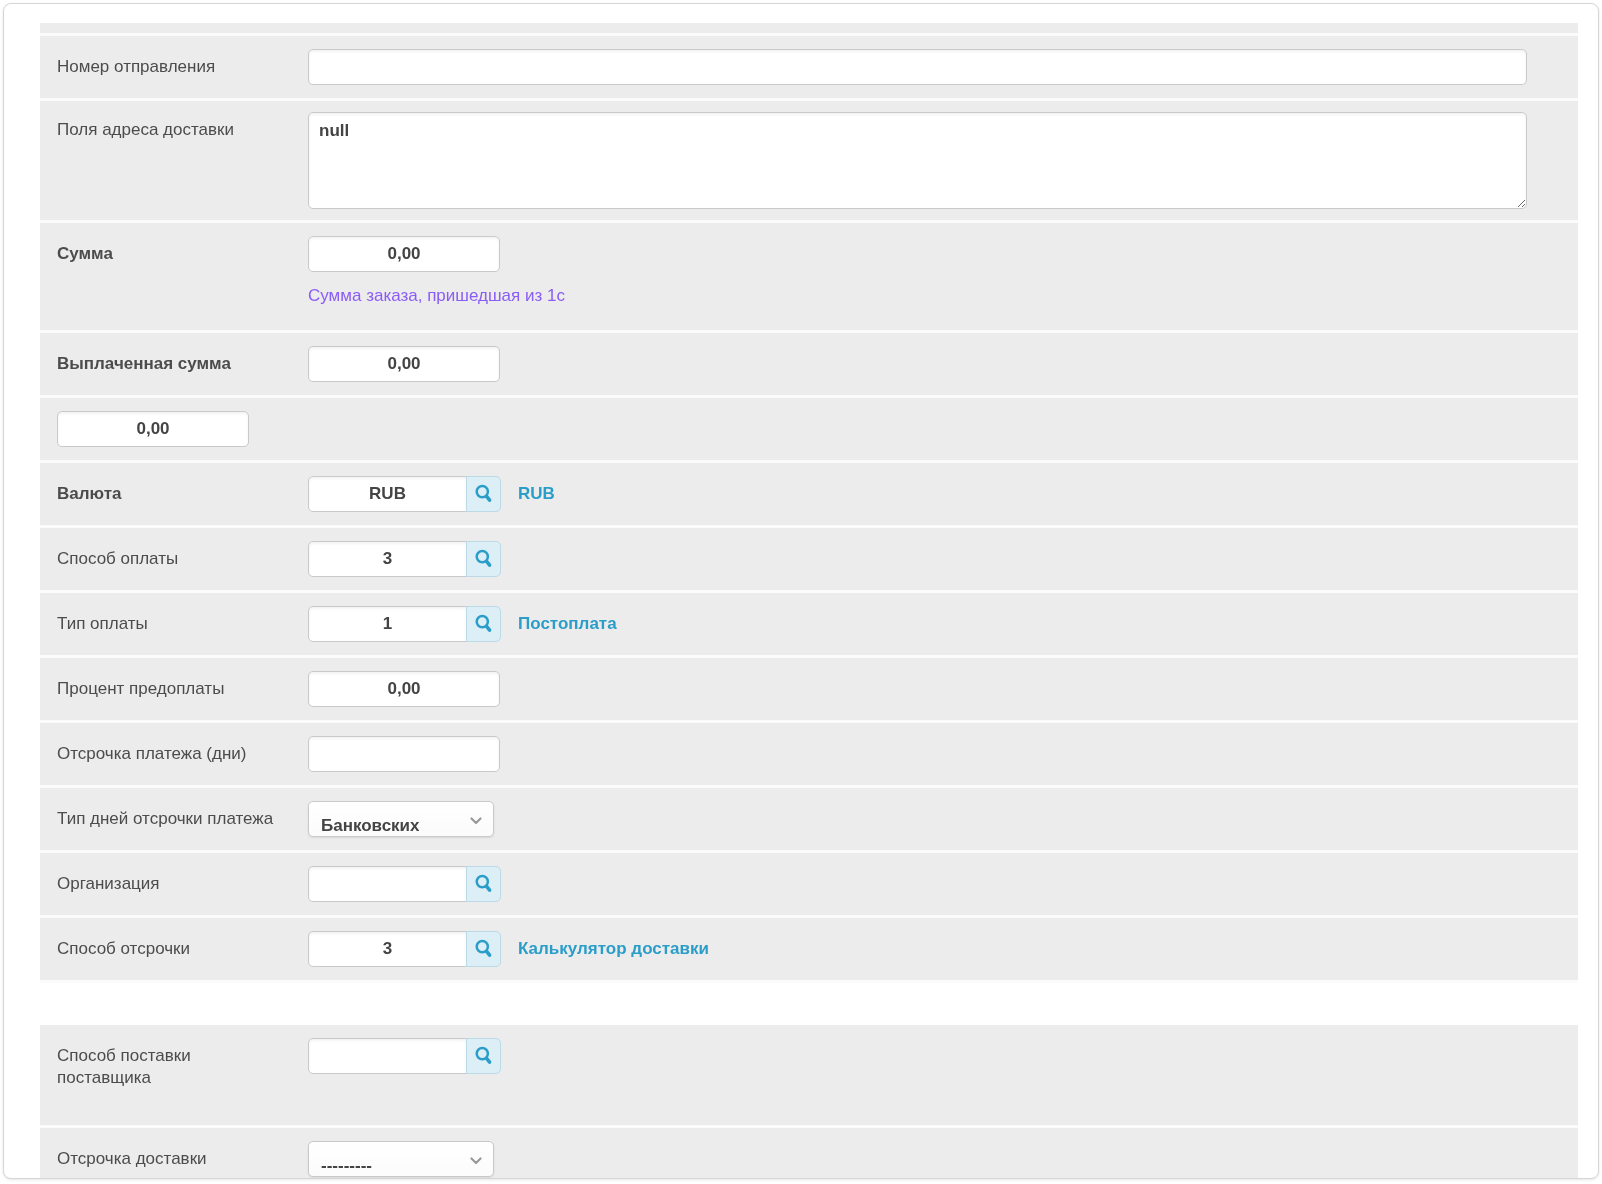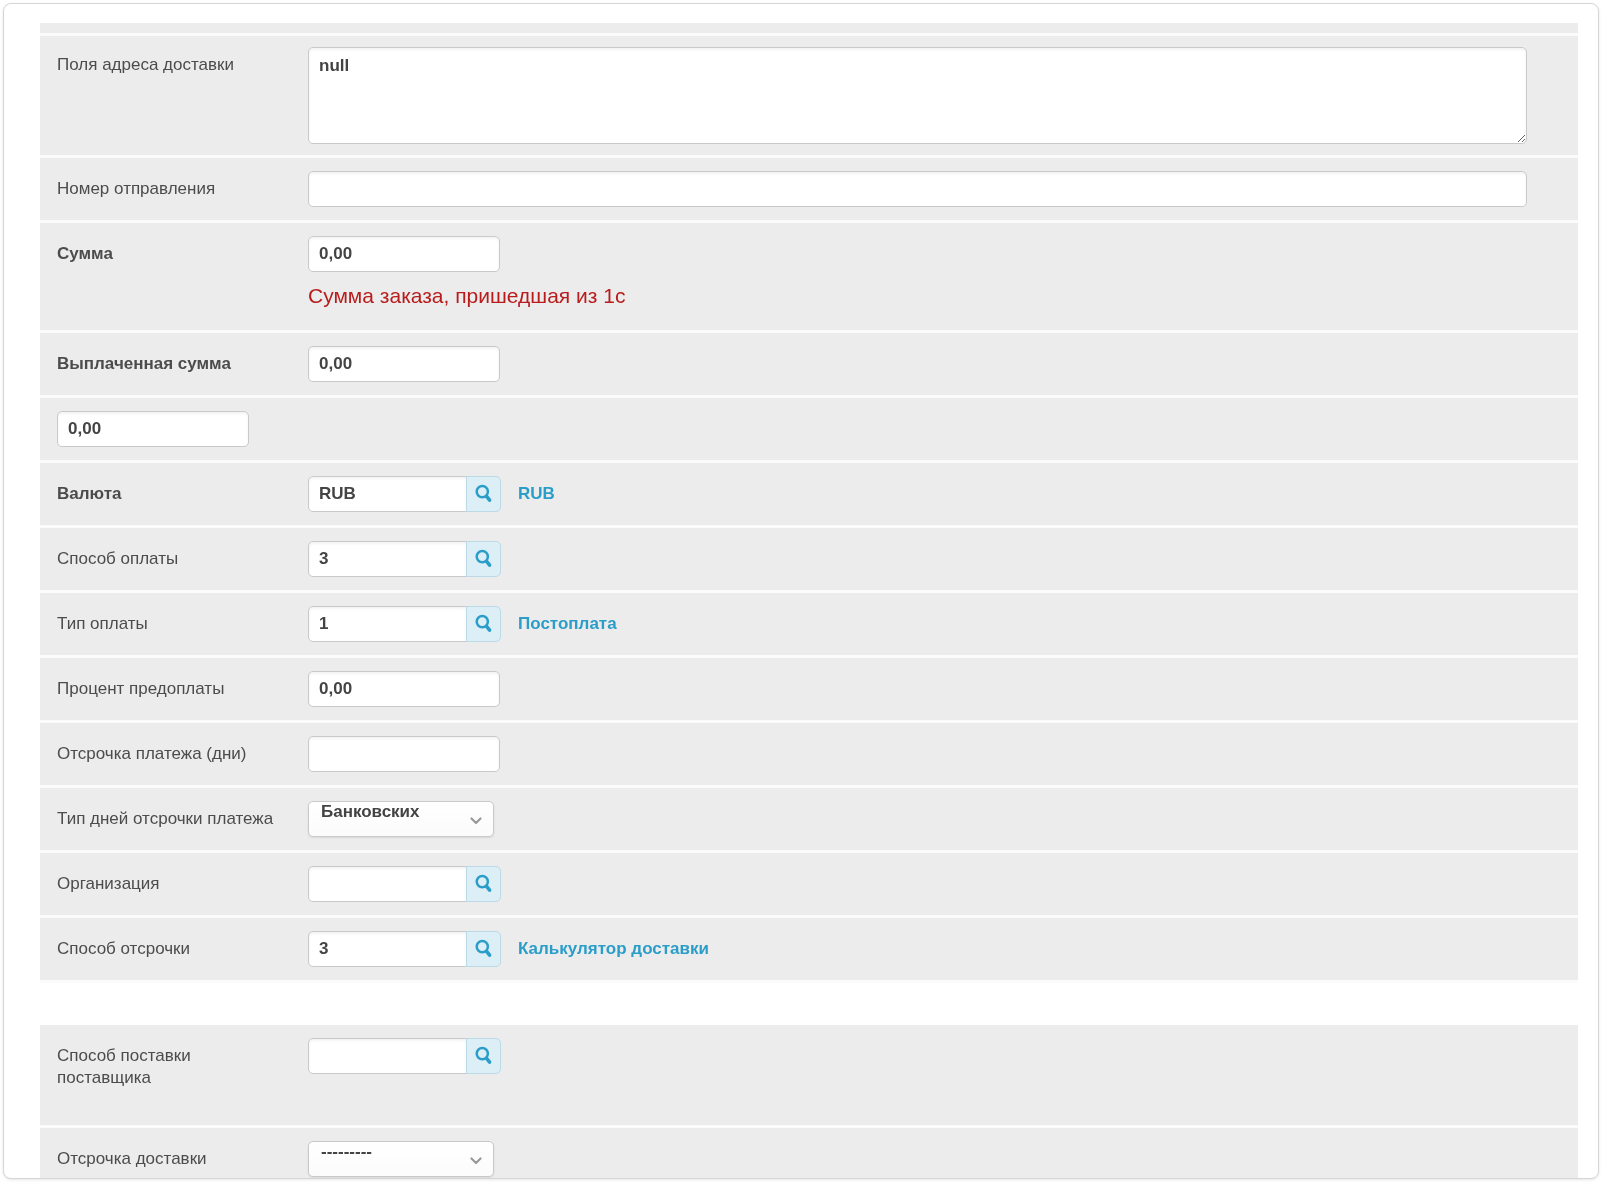"Поля адреса доставки" div.form-row { order: before "Номер отправления" -> after "Номер отправления" }
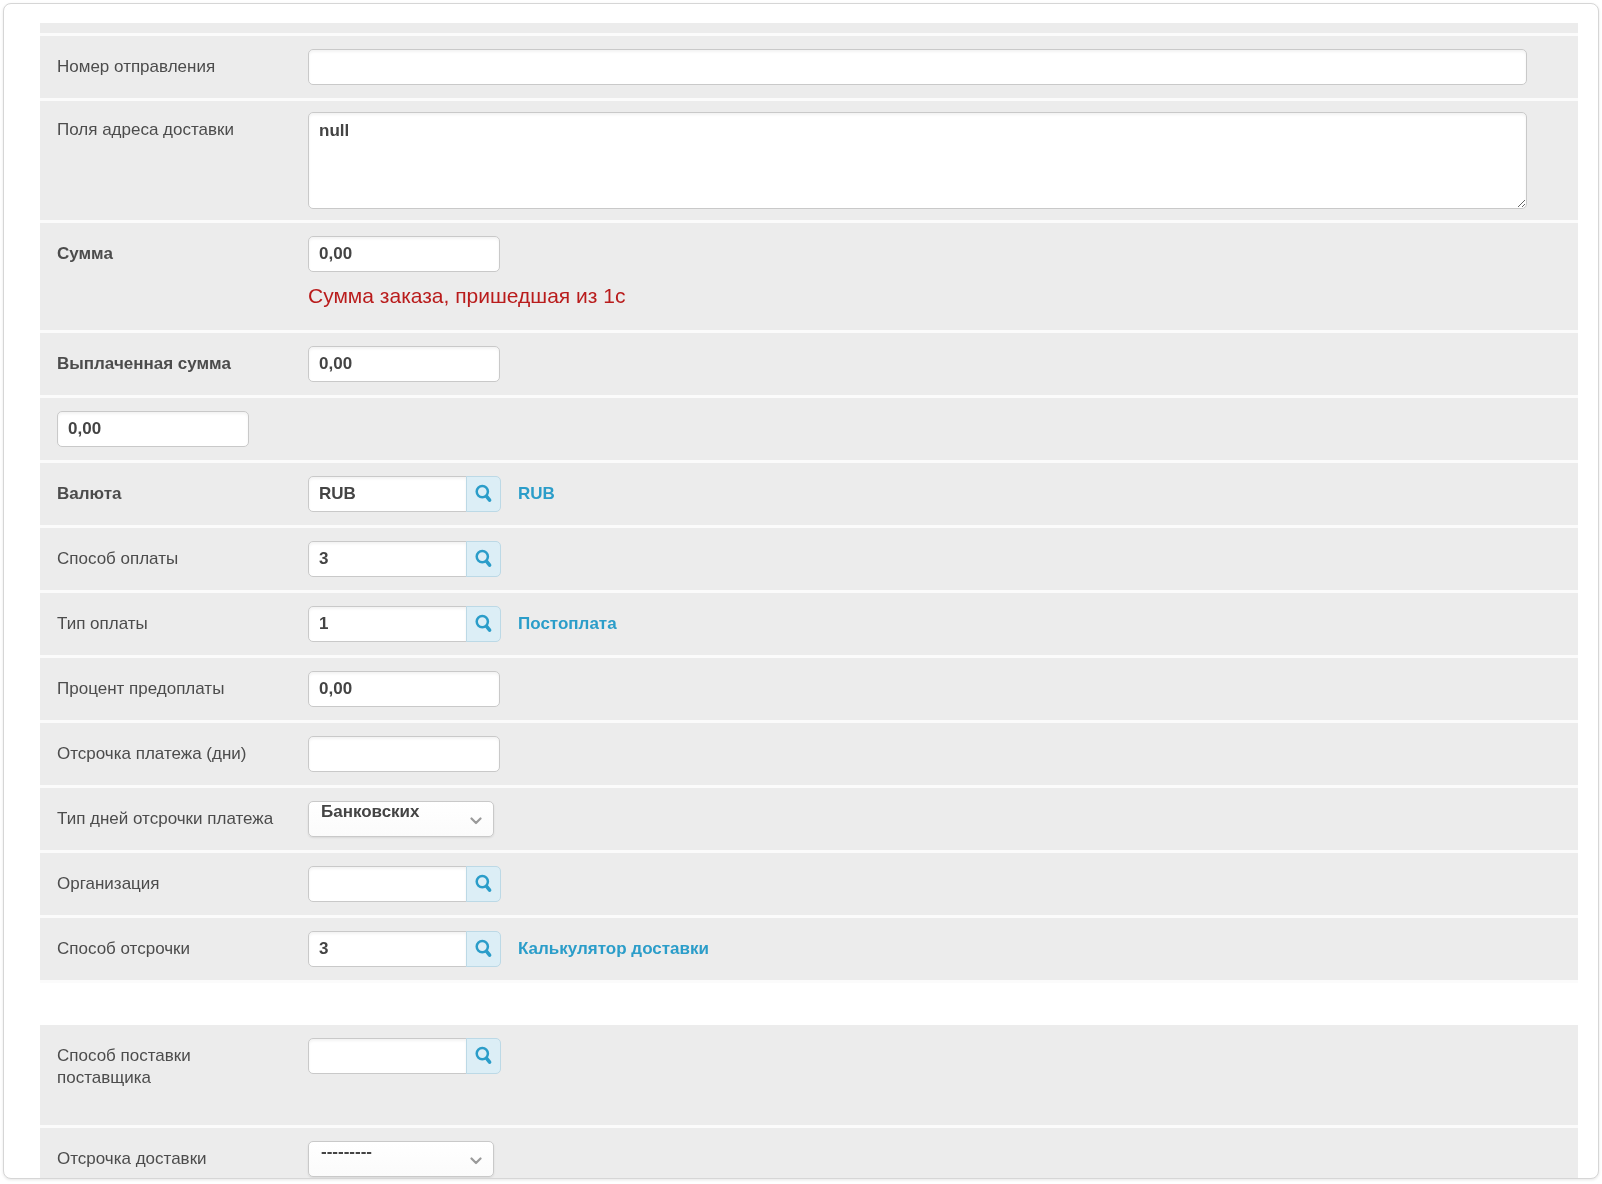"0,00" .inp { text-align: none -> center }
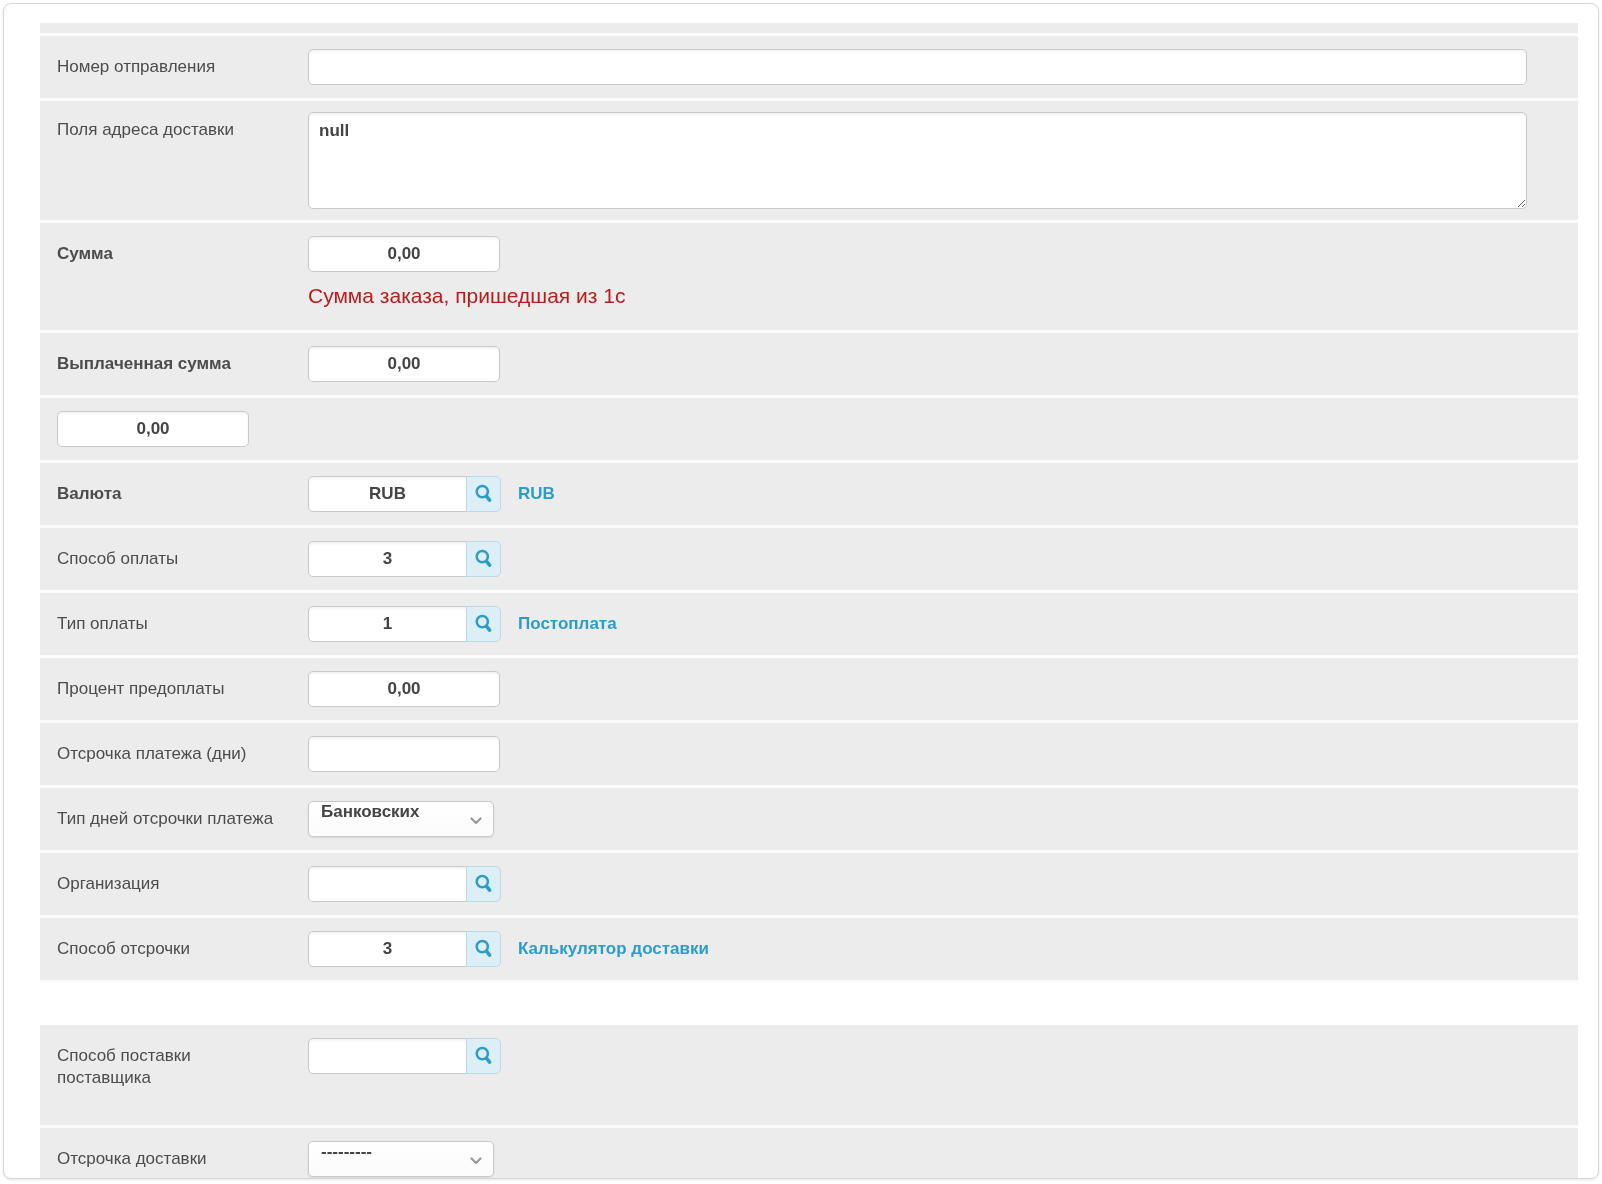"Сумма заказа, пришедшая из 1с" .help { color: #b91c1c -> #8b5cf6; font-size: 21px -> 17px }
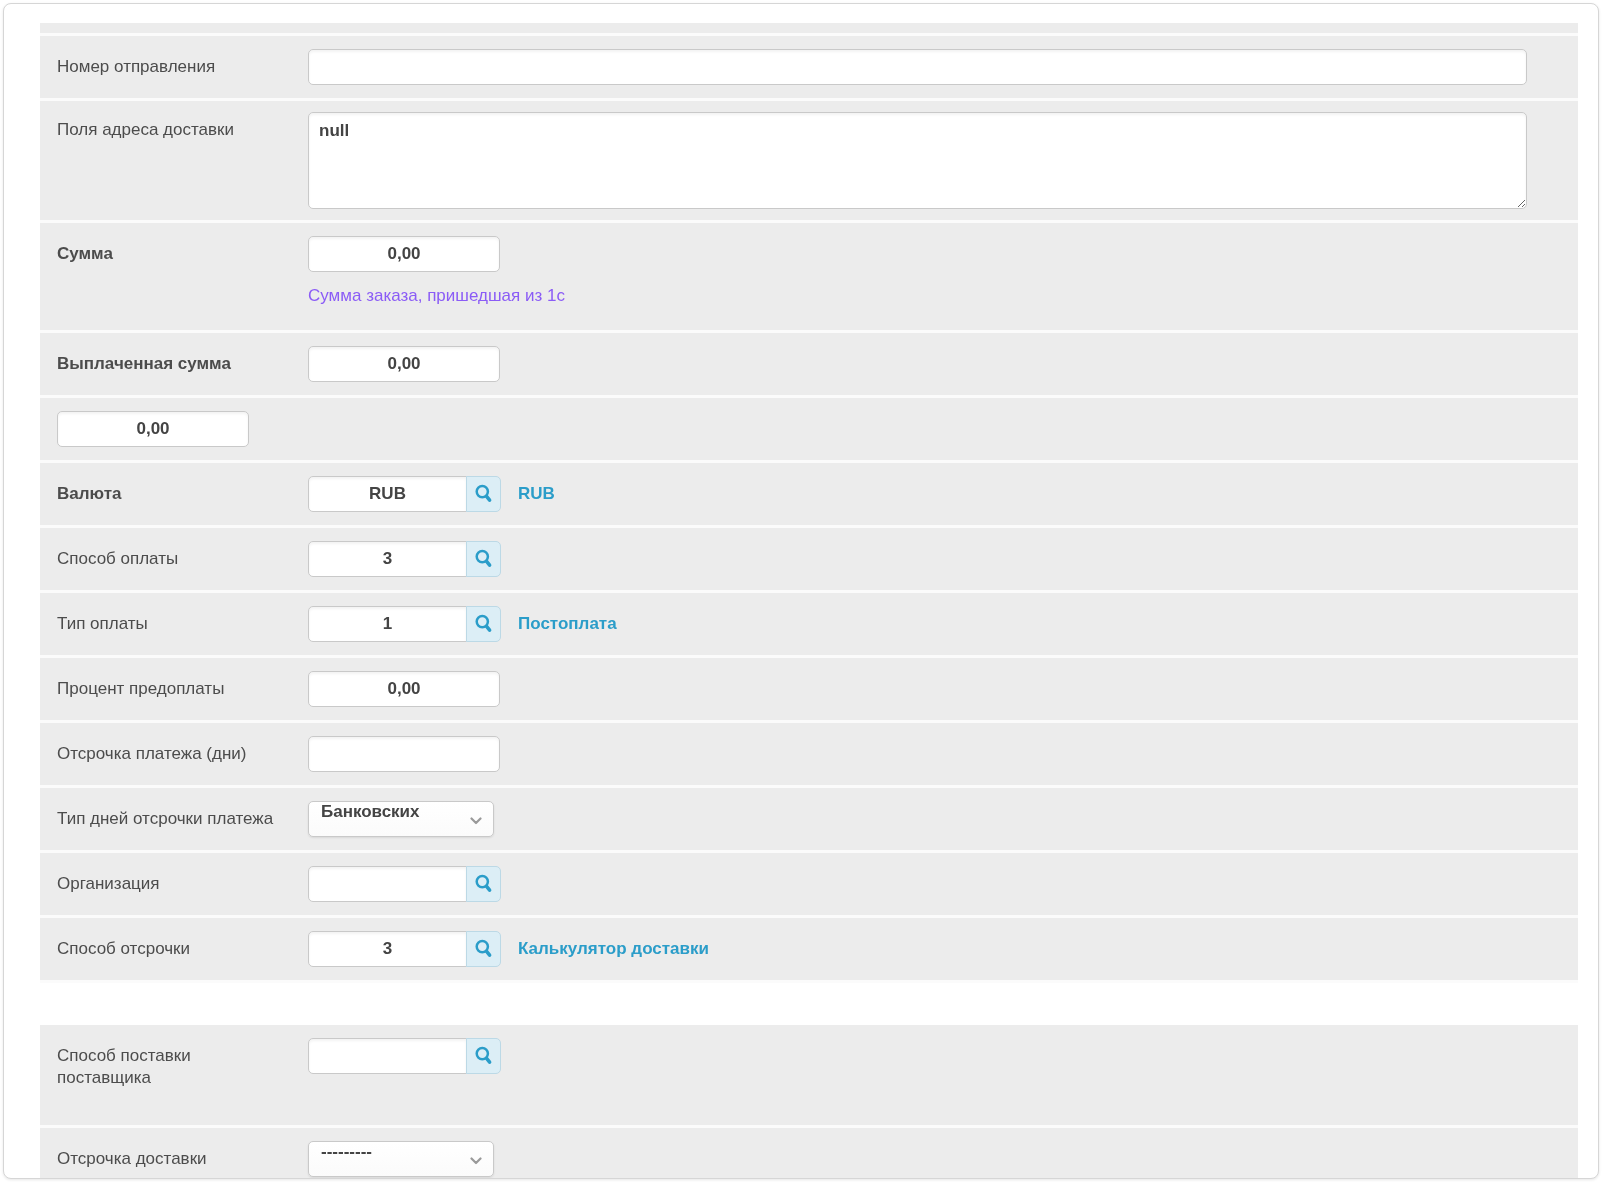"Банковских" .select { align-items: flex-start -> flex-end }
